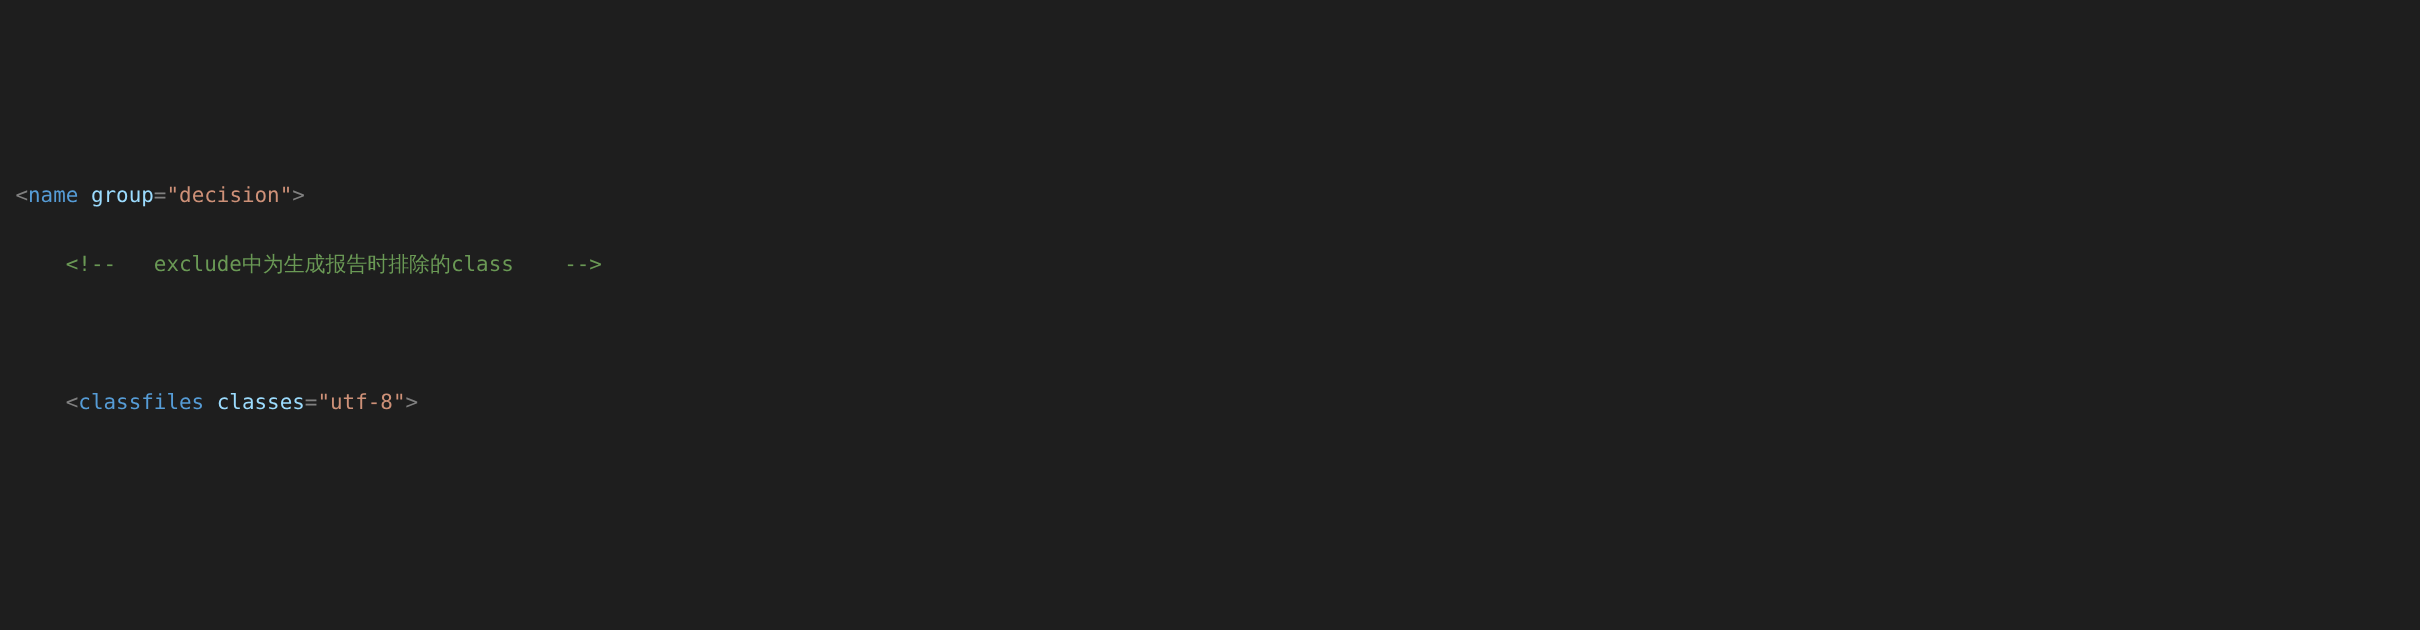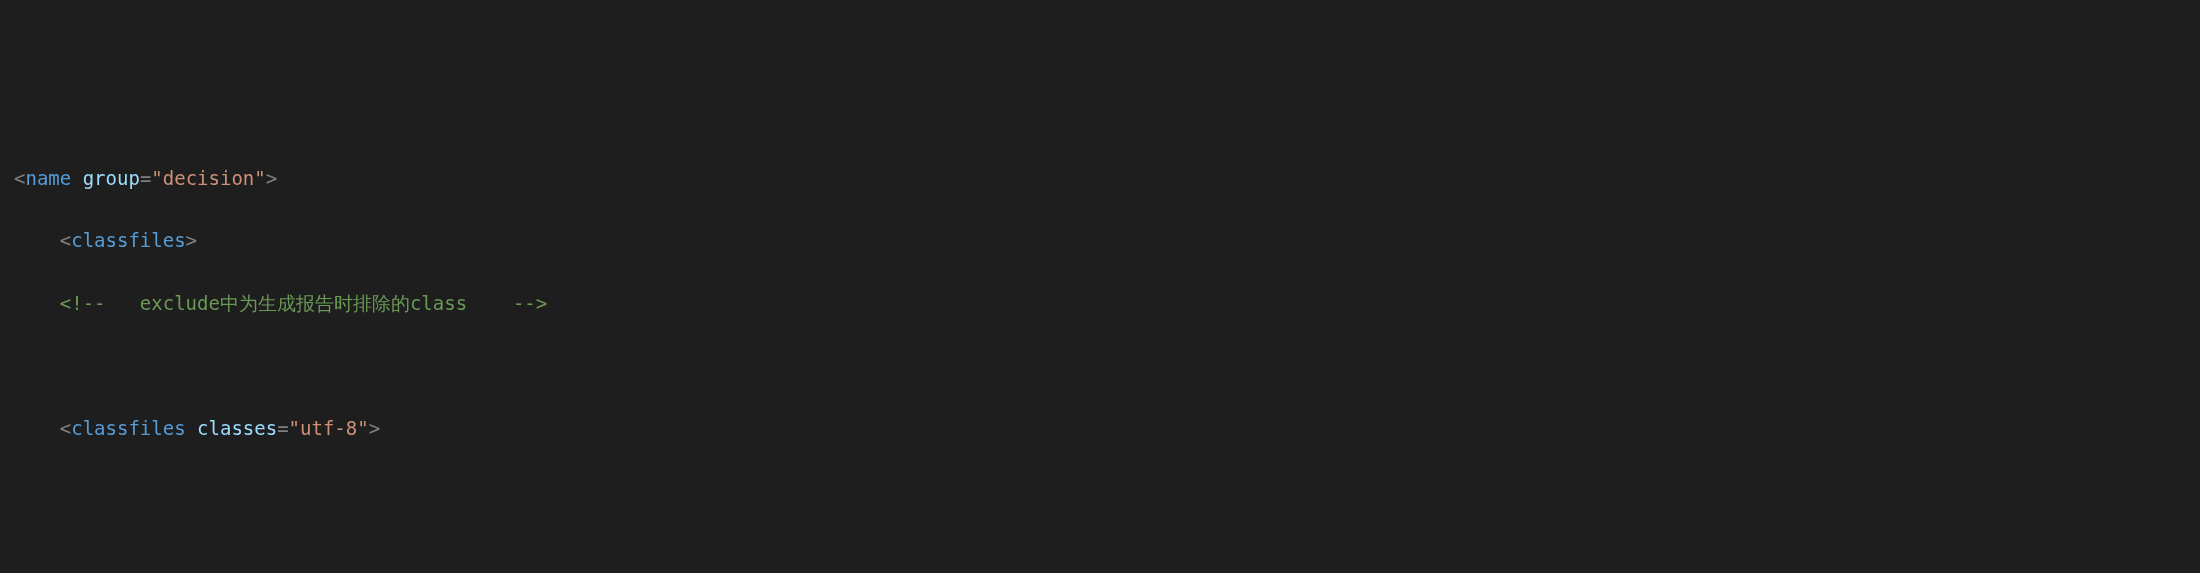"<classfiles>" span.line { html: <span> <span>&lt;</span><span>classfiles</span><span>&gt;</span></span> -> none }
